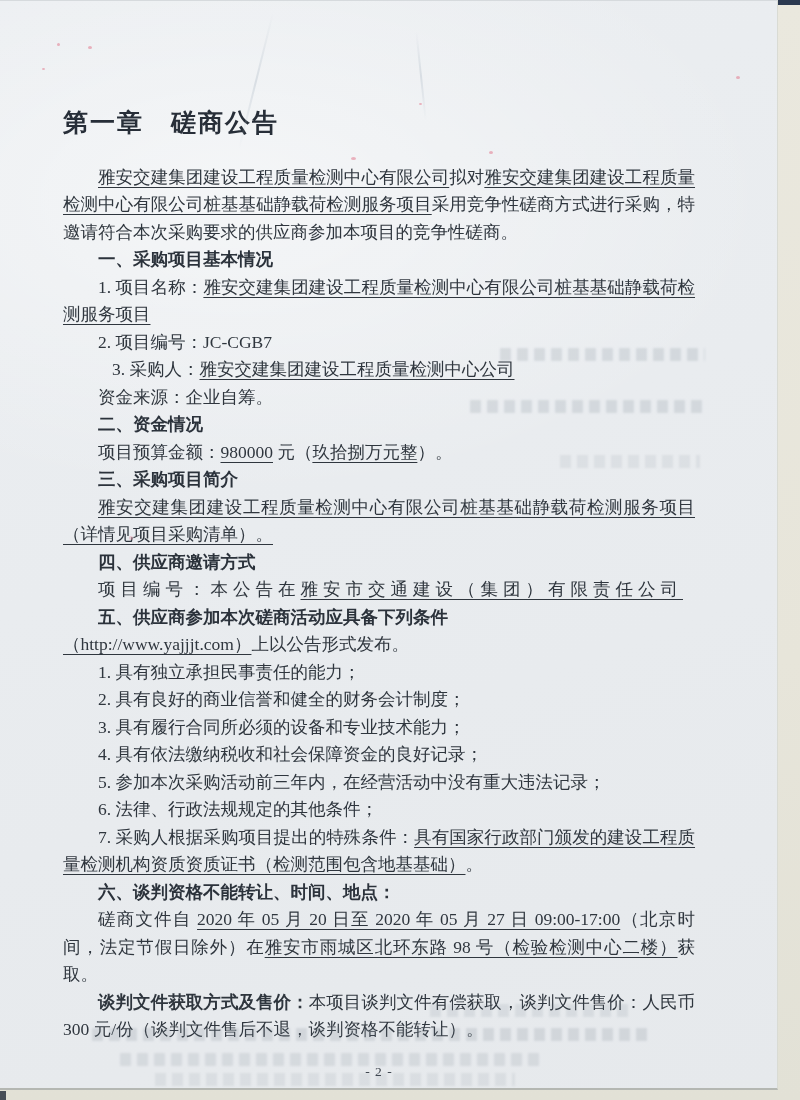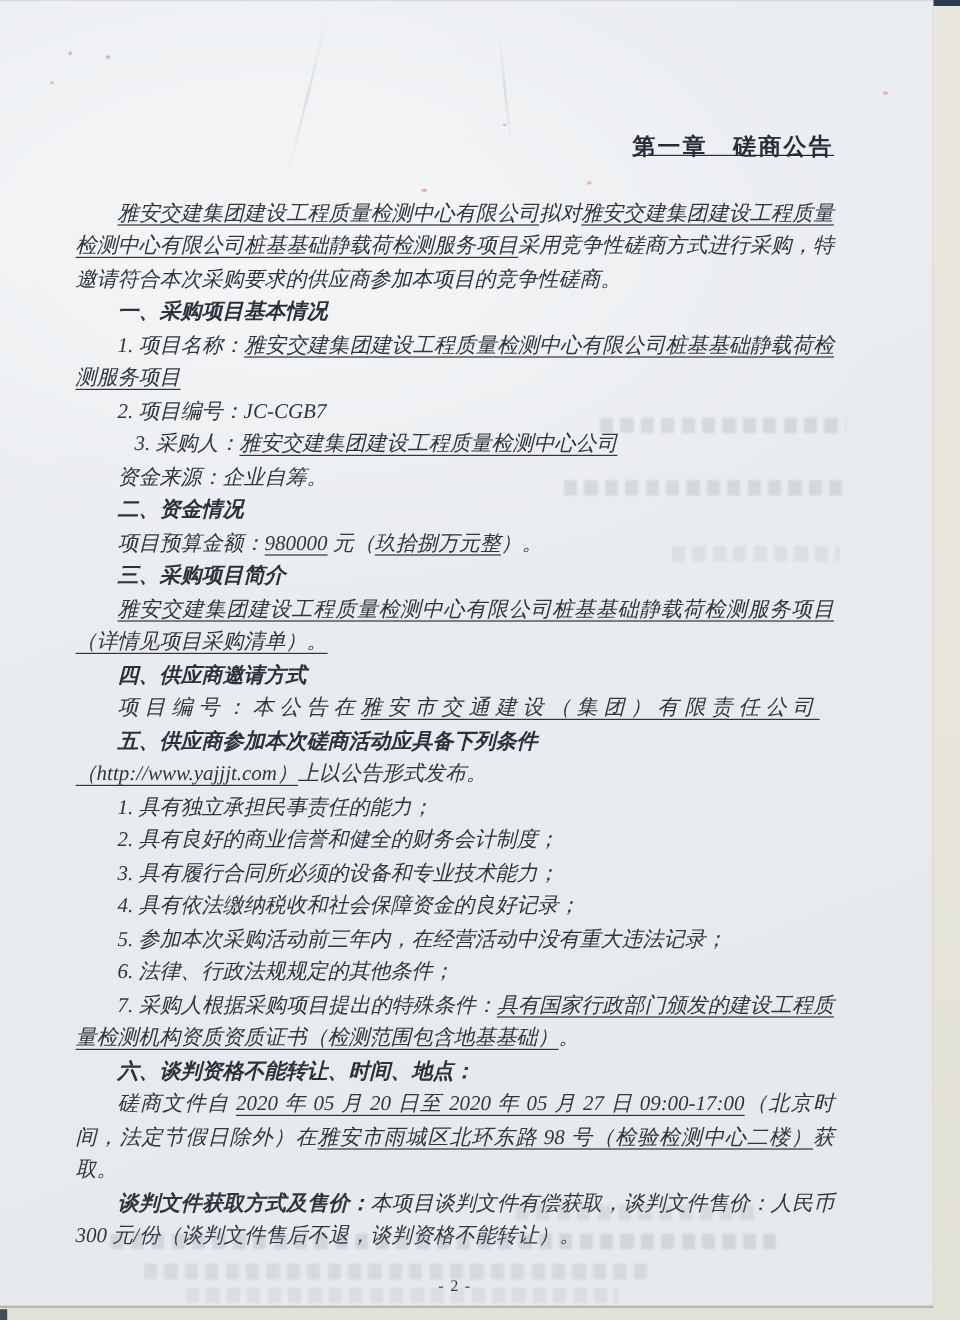"第一章 磋商公告" .doc-title { font-size: 19px -> 25px; text-align: right -> left; text-decoration: underline -> none }
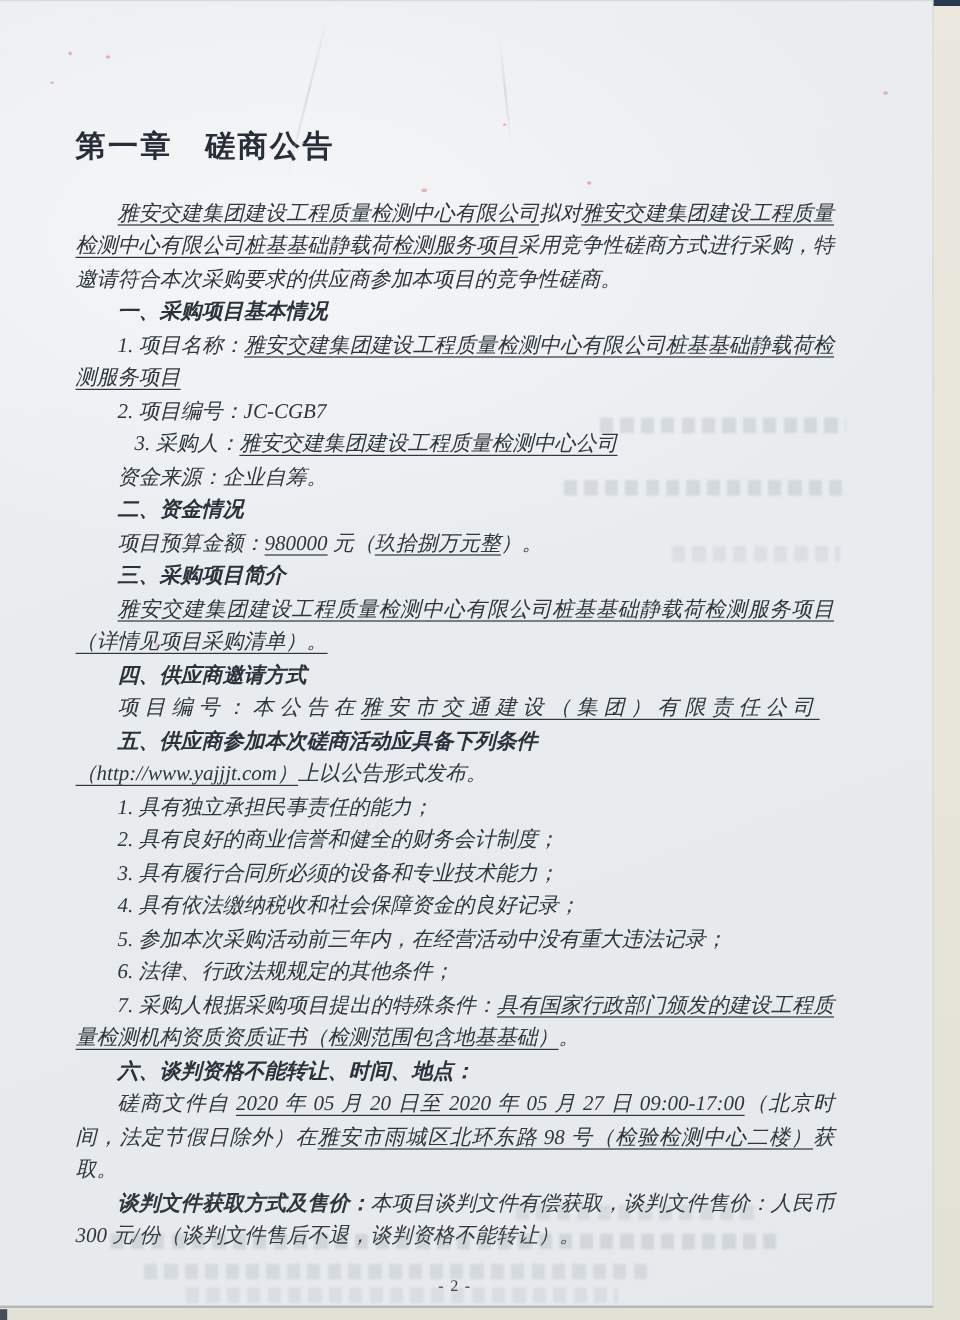"雅安交建集团建设工程质量检测中心有限公司拟对雅安交建集团建设工程质量检测中心有限" p.line { font-style: italic -> none }
